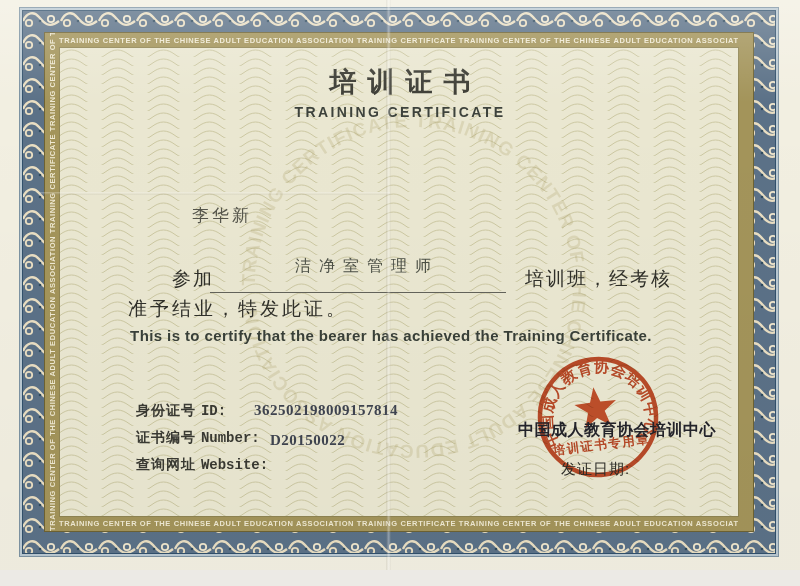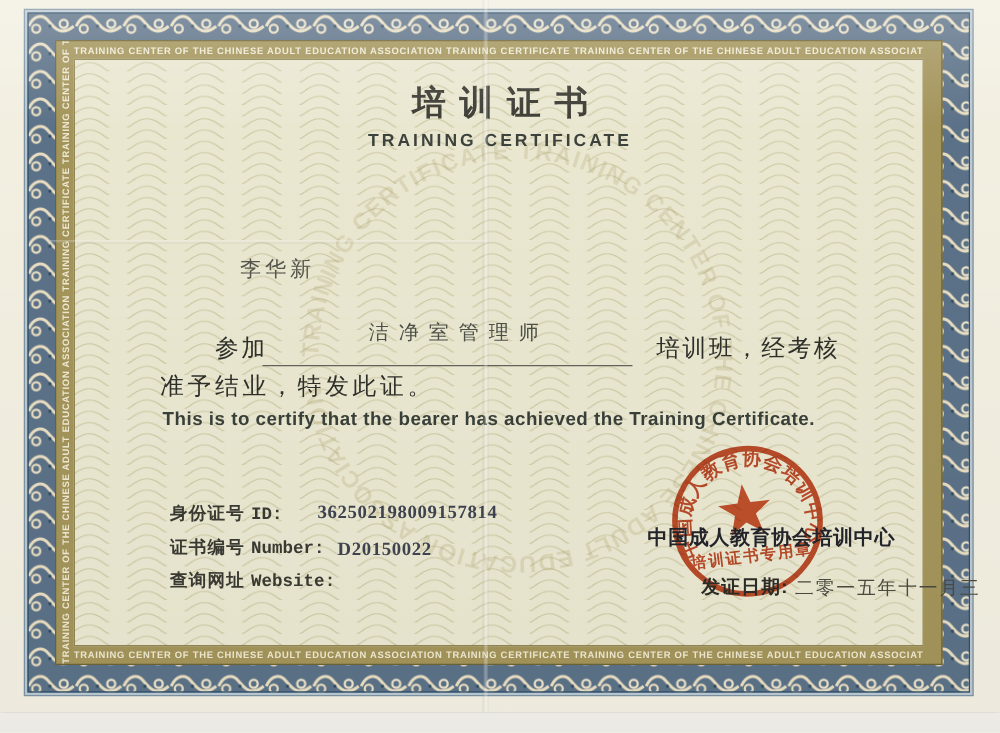"发证日期:" .issue-date-label { font-weight: bold -> normal }
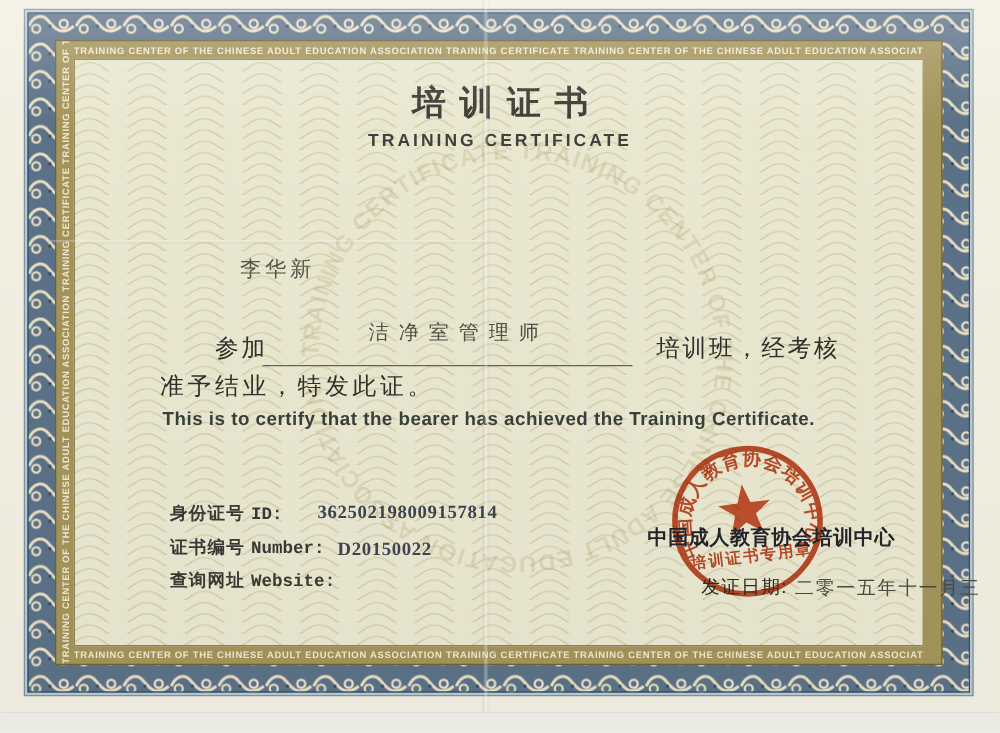"二零一五年十一月三" div.issue-date-value { html: <div>二零一五年十一月三</div> -> none }
